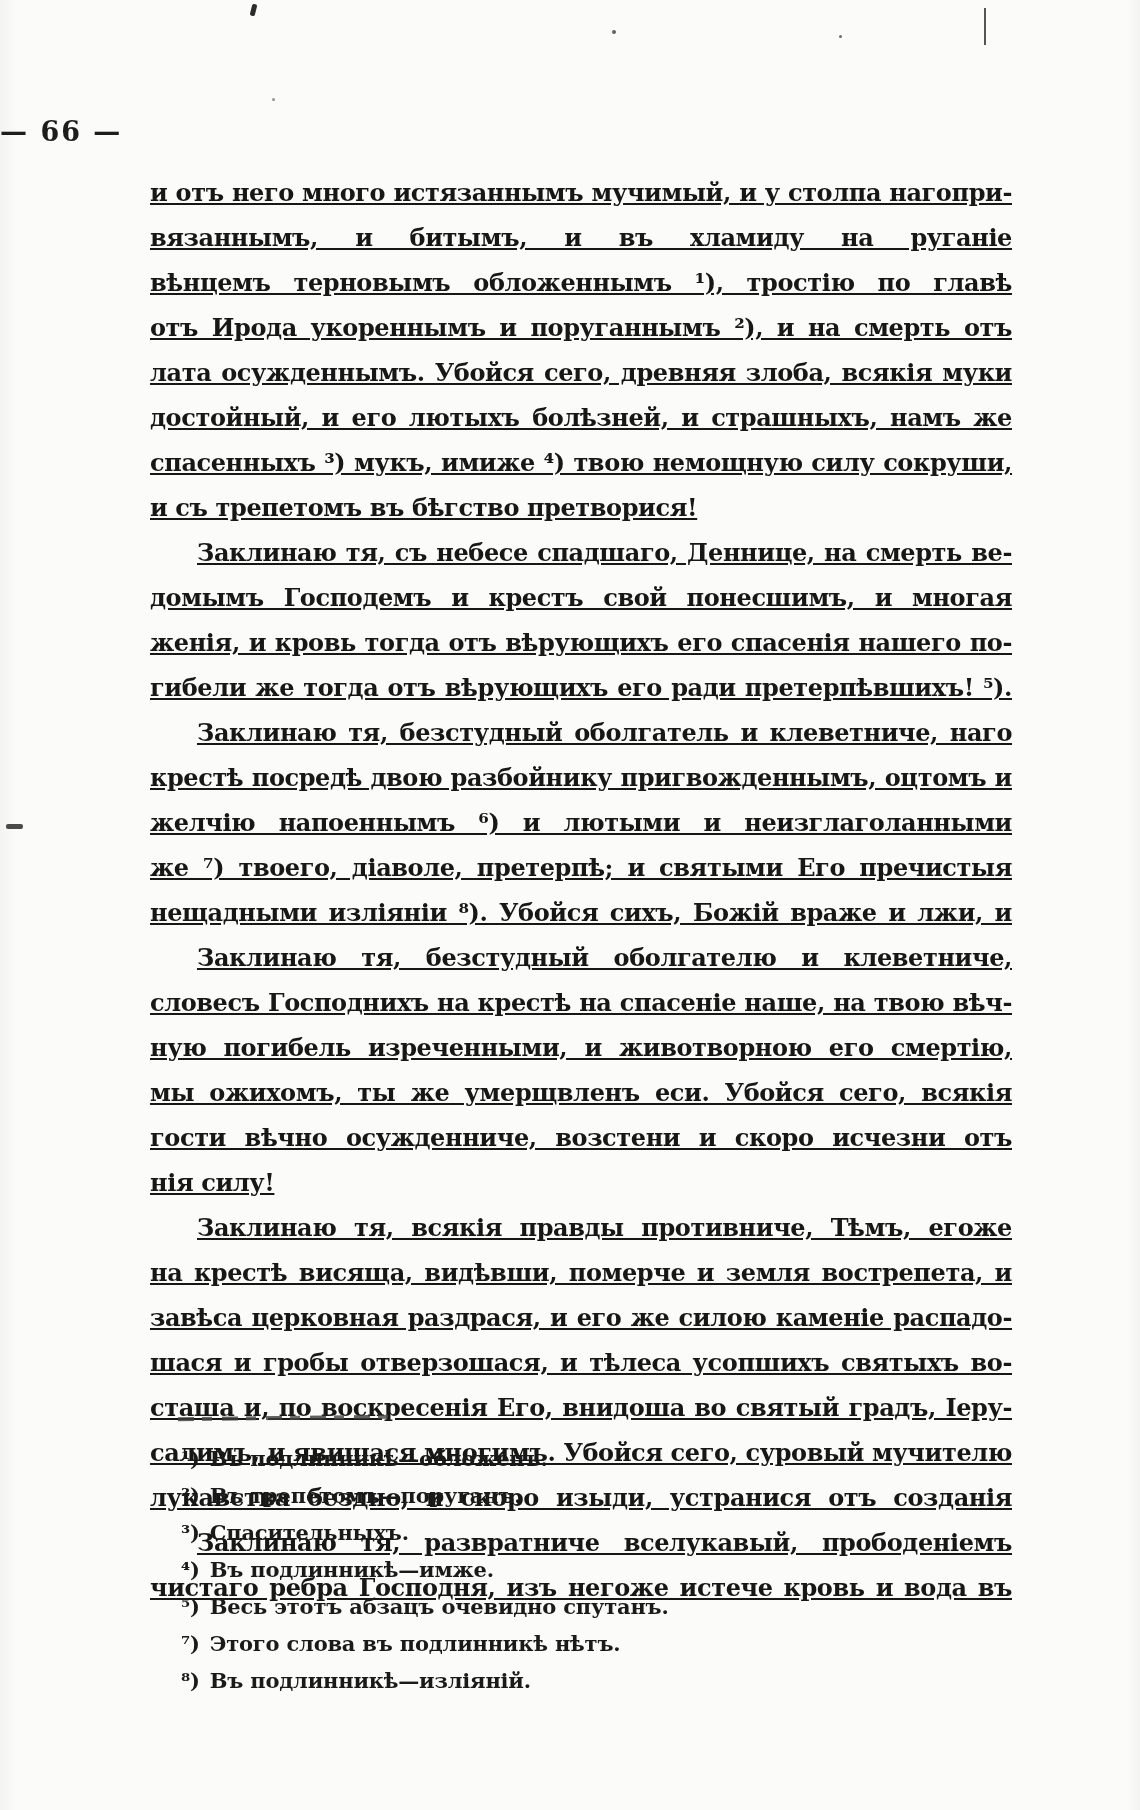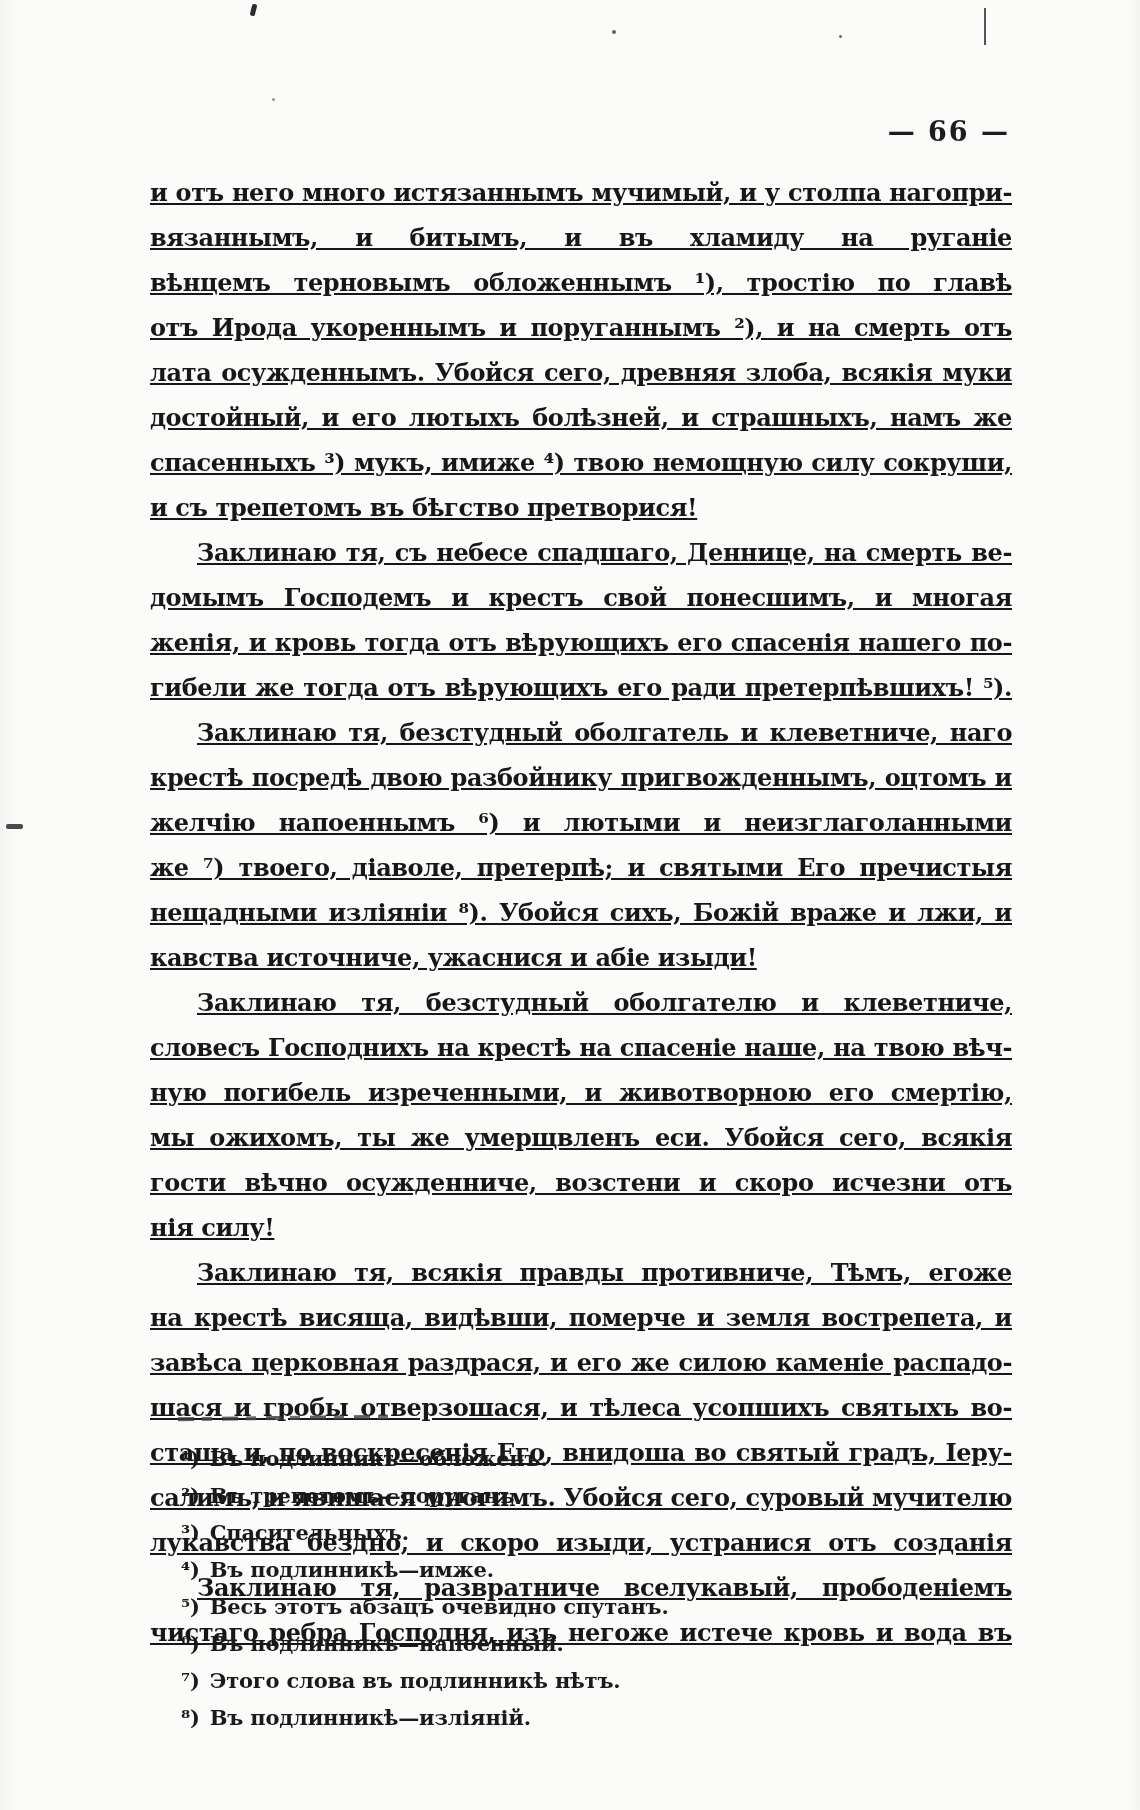"— 66 —" .page-number { text-align: right -> left }
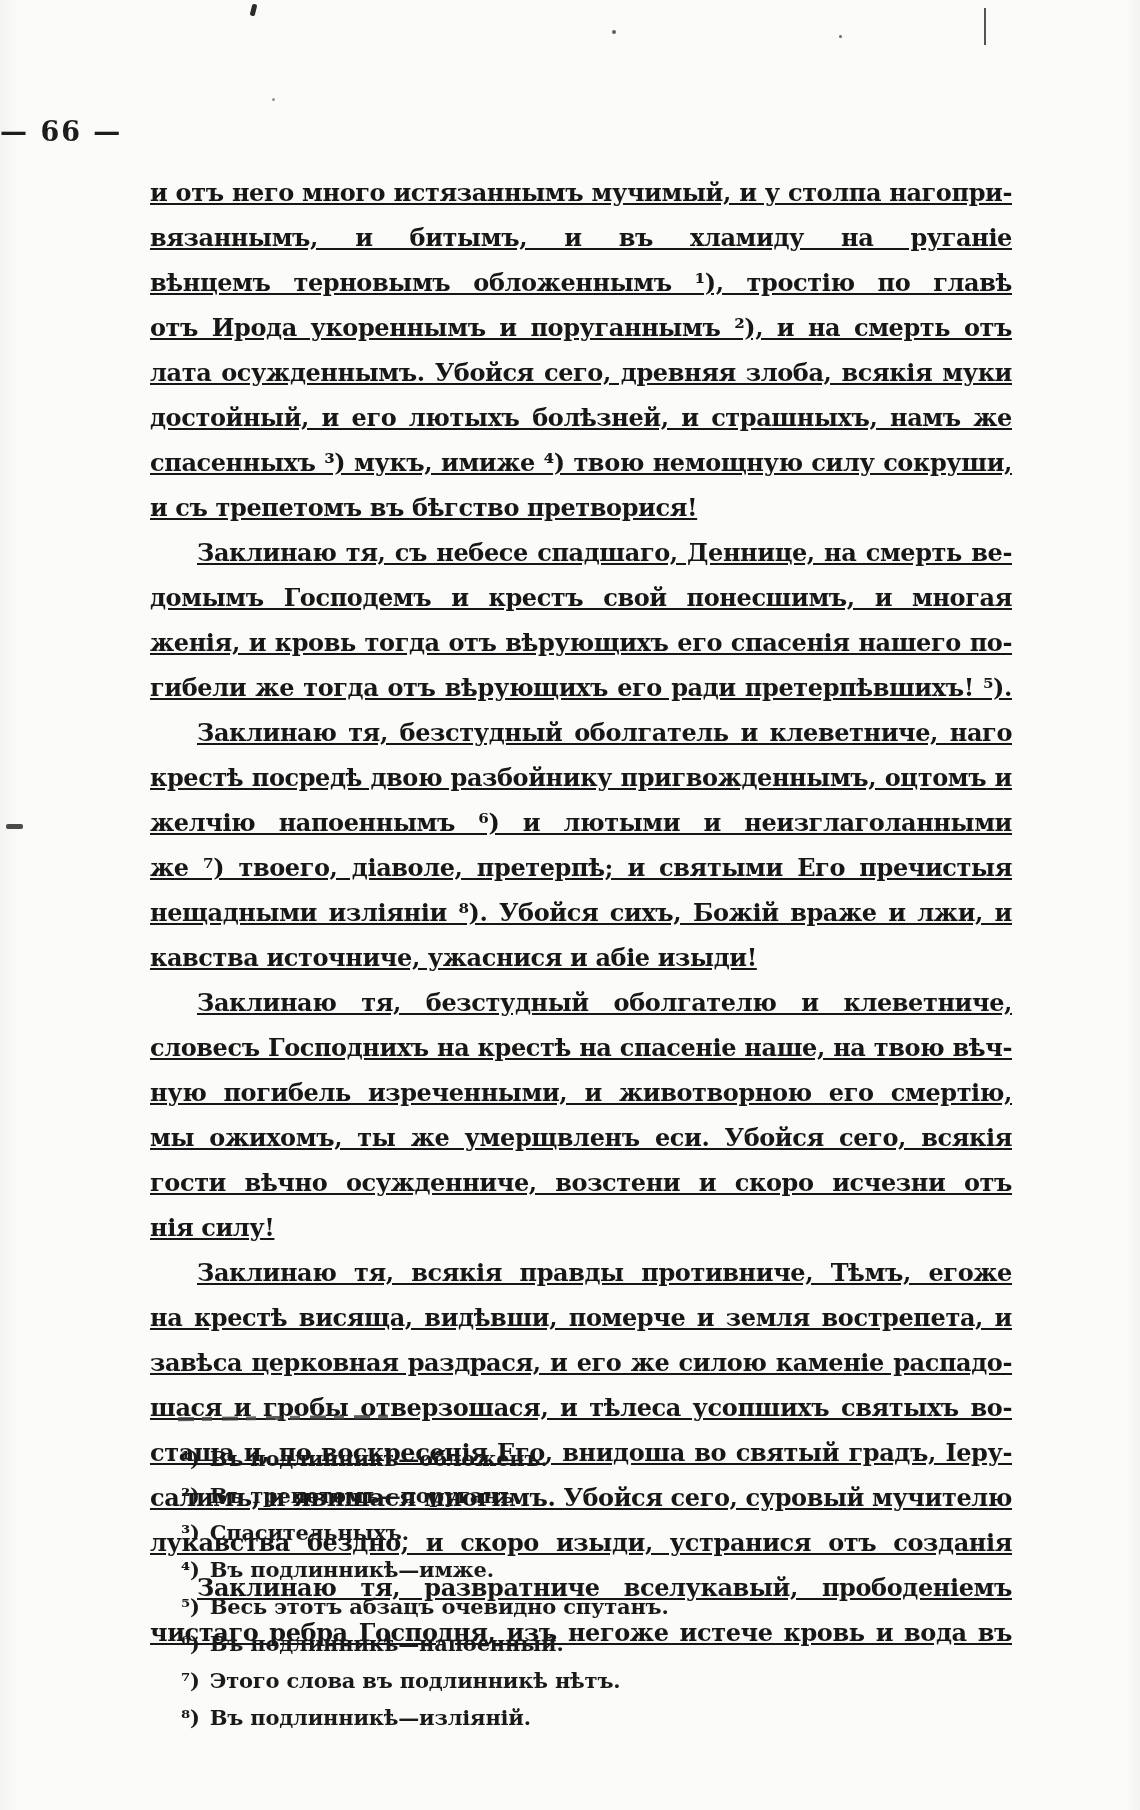"кавства источниче, ужаснися и абіе" div.line { html: <div>кавства источниче, ужаснися и абіе изыди!</div> -> none }
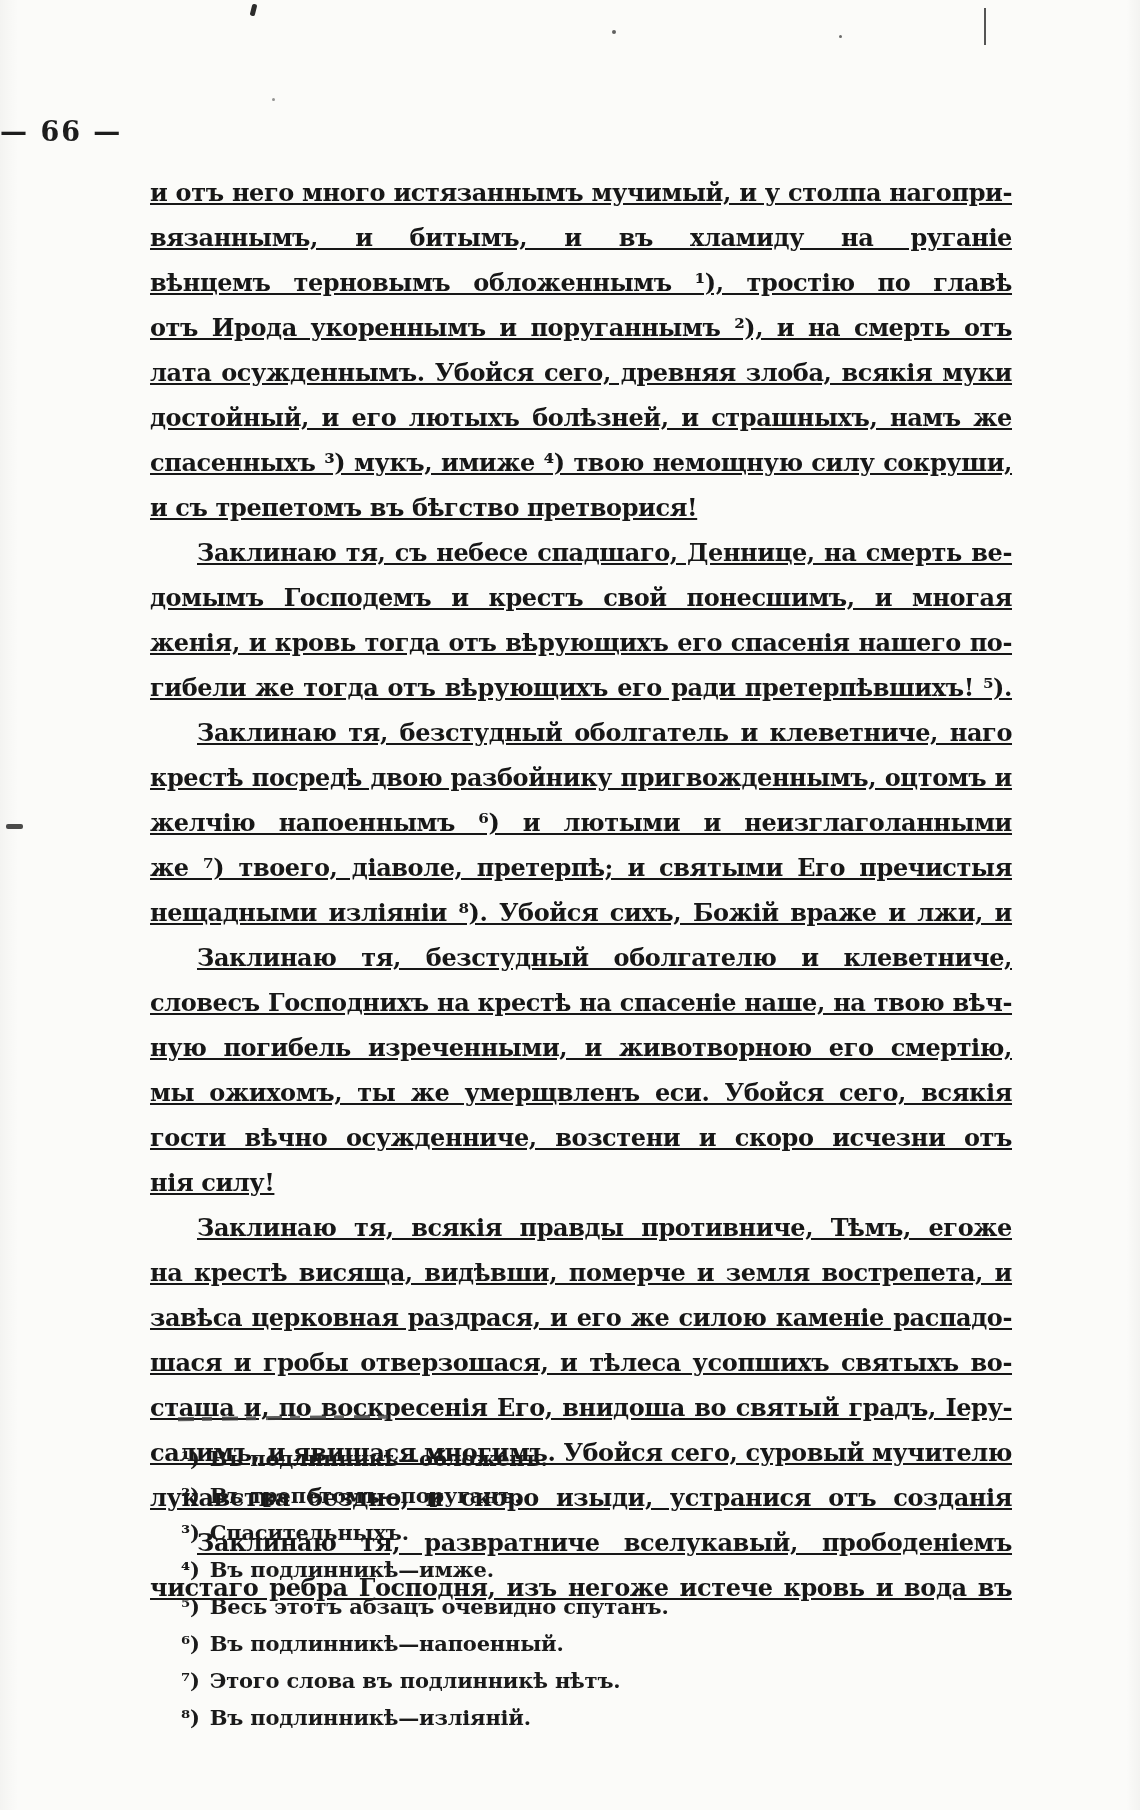"⁶) Въ подлинникѣ—напоенный." div.footnote { html: <div> <span>⁶)</span><span>Въ подлинникѣ—напоенный.</span> </div> -> none }
